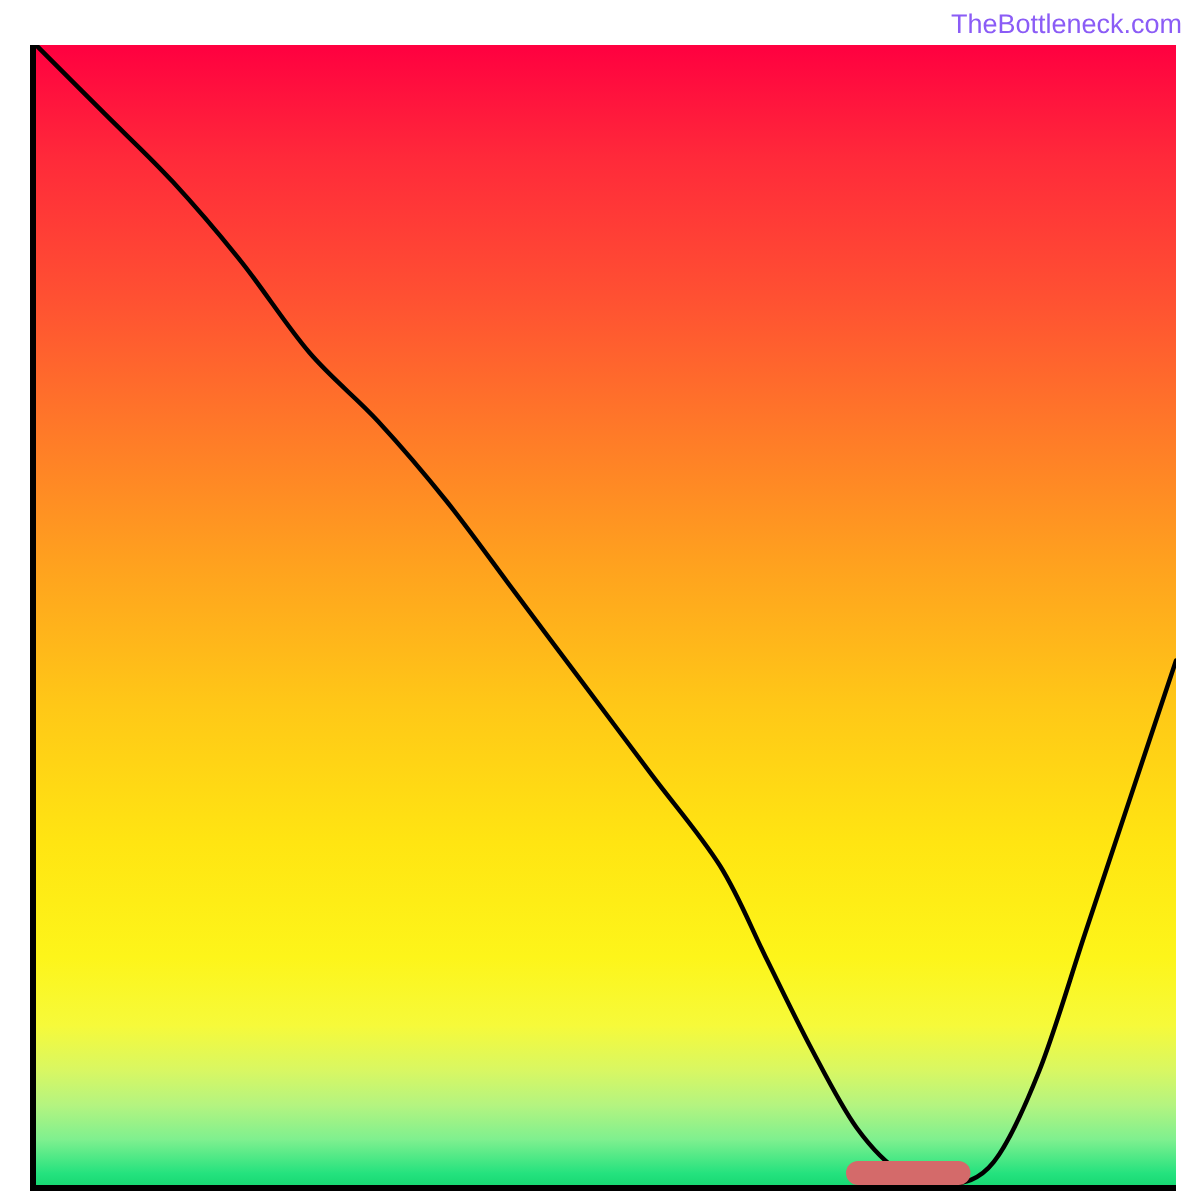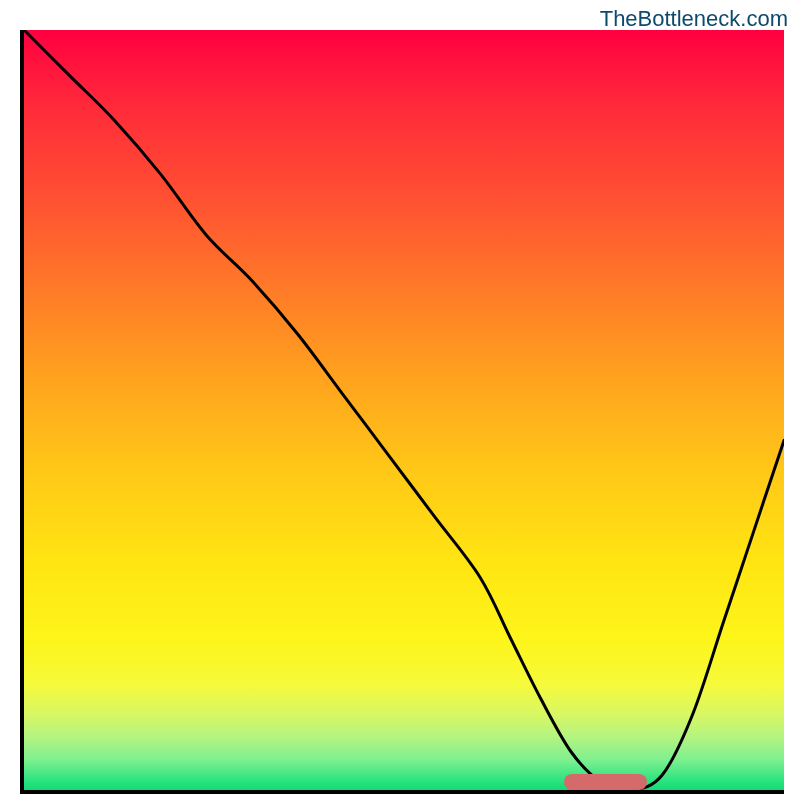"TheBottleneck.com" .watermark { color: #0c4a6e -> #8b5cf6; font-size: 22px -> 18px }
